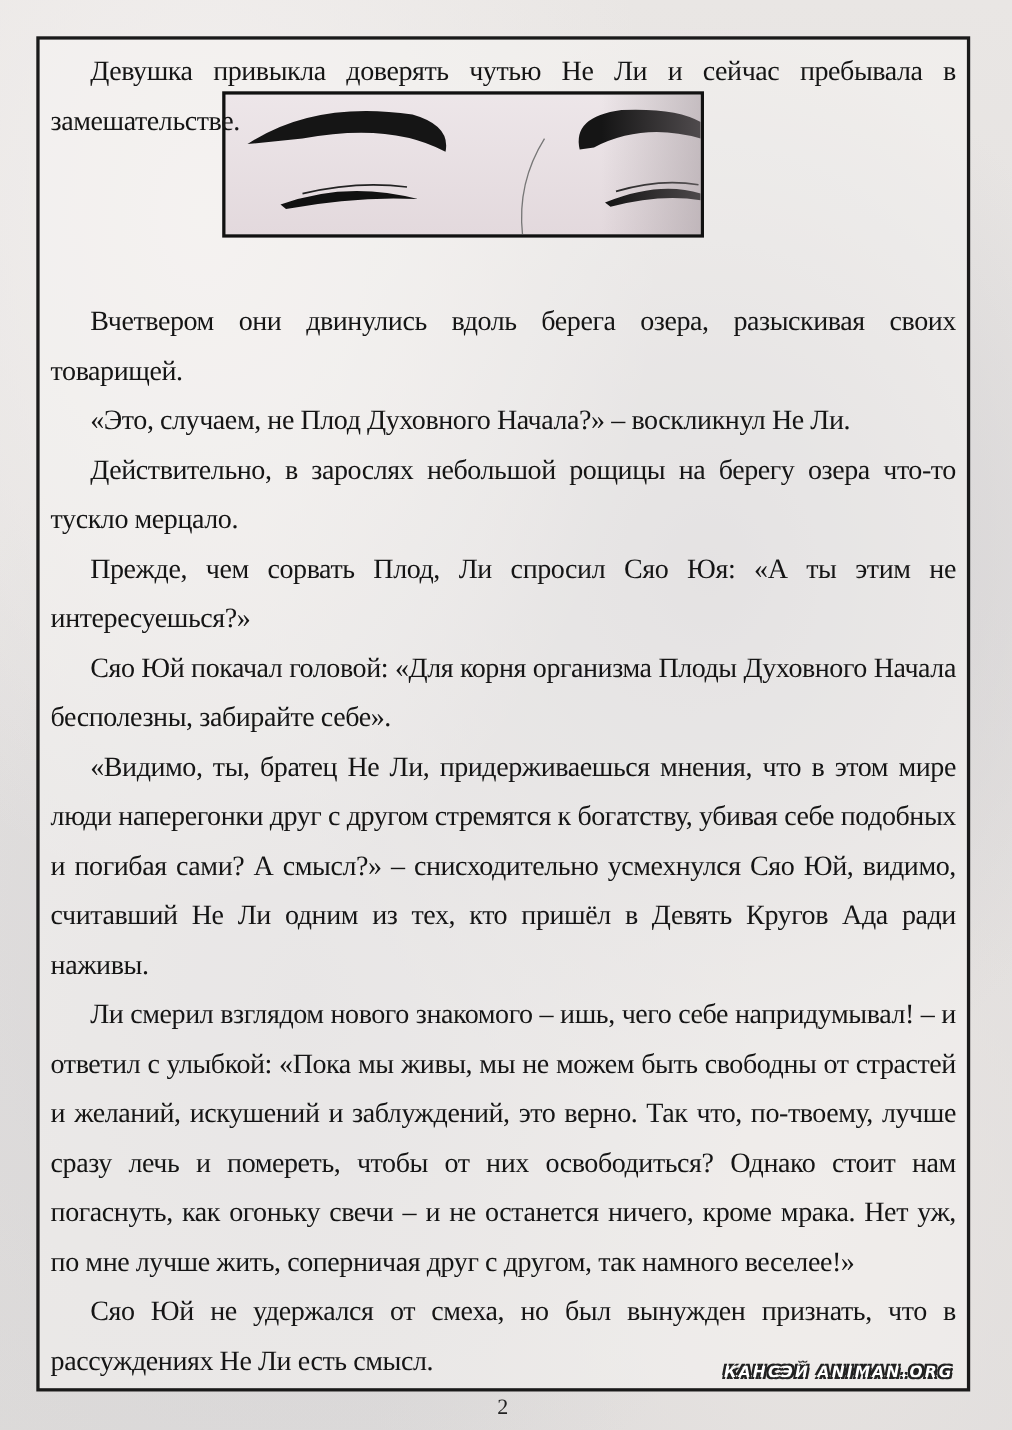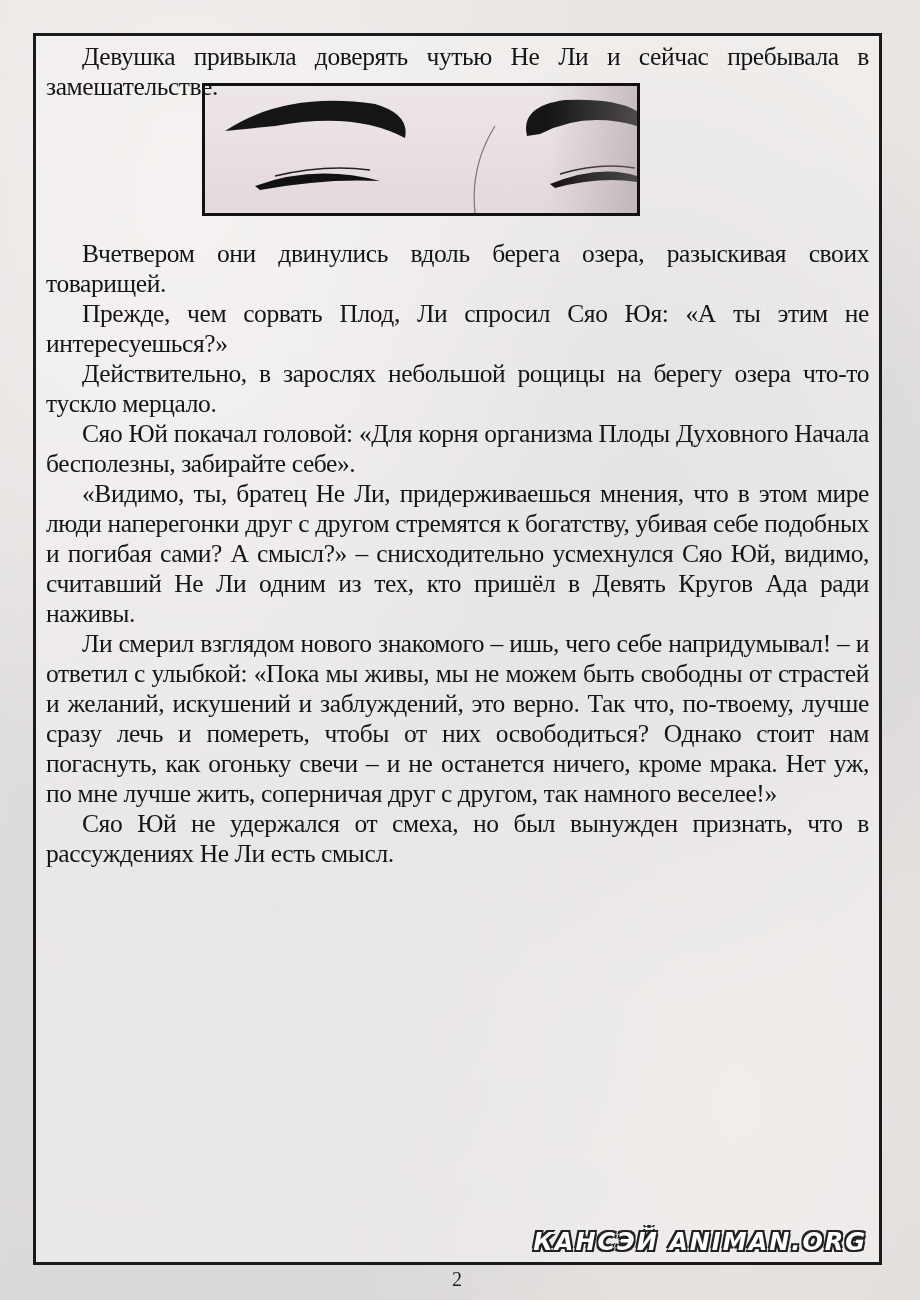"Девушка привыкла доверять чутью Не" .text { line-height: 30px -> 45px }
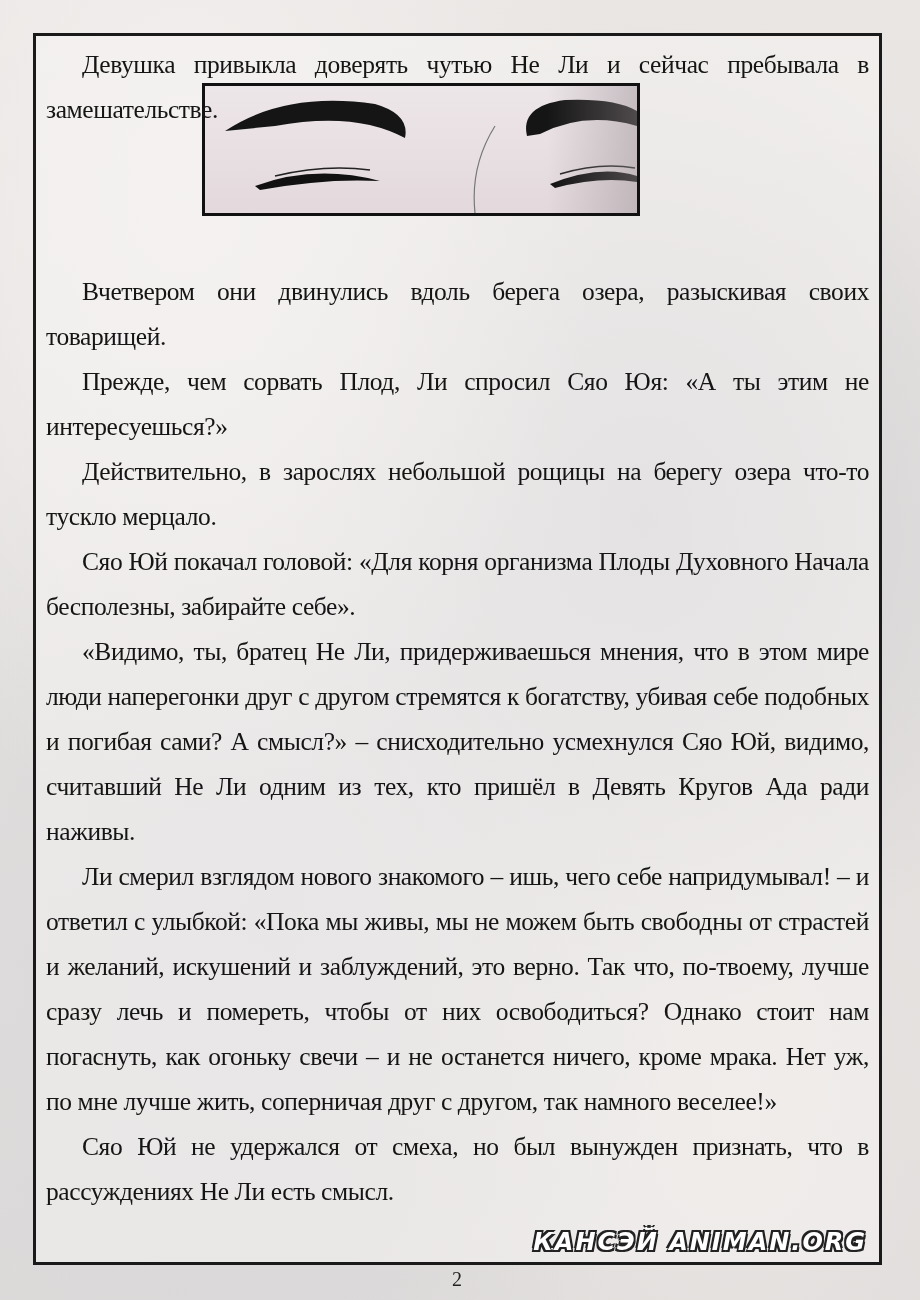"«Это, случаем, не Плод Духовного" p.p { html: none -> <p>«Это, случаем, не Плод Духовного Начала?» – воскликнул Не Ли.</p> }
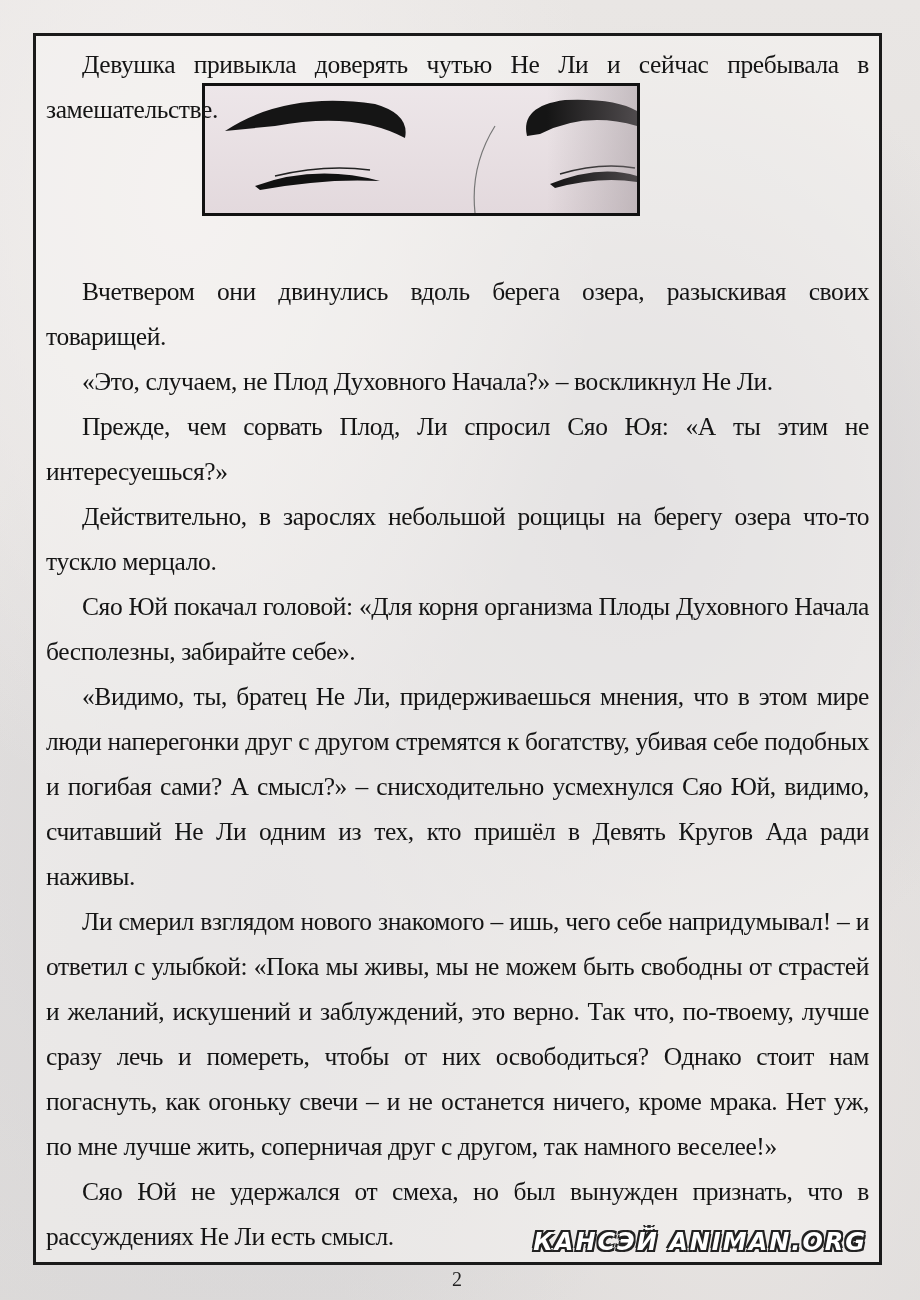"Прежде, чем сорвать Плод, Ли" p.p { order: before "Действительно, в зарослях небольшой" -> after "Действительно, в зарослях небольшой" }
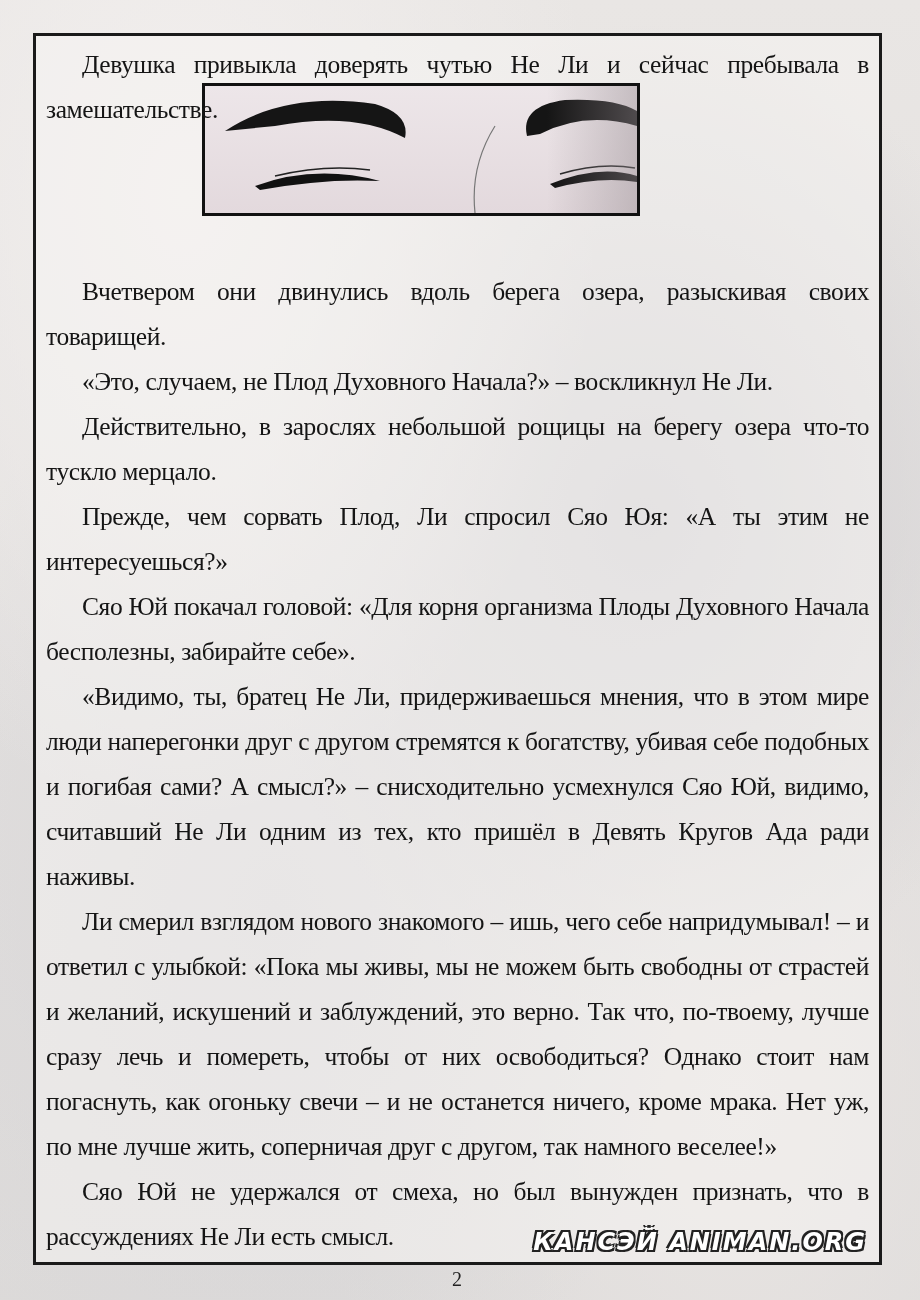"КАНСЭЙ ANIMAN.ORG" .watermark { font-size: 24px -> 14px }
